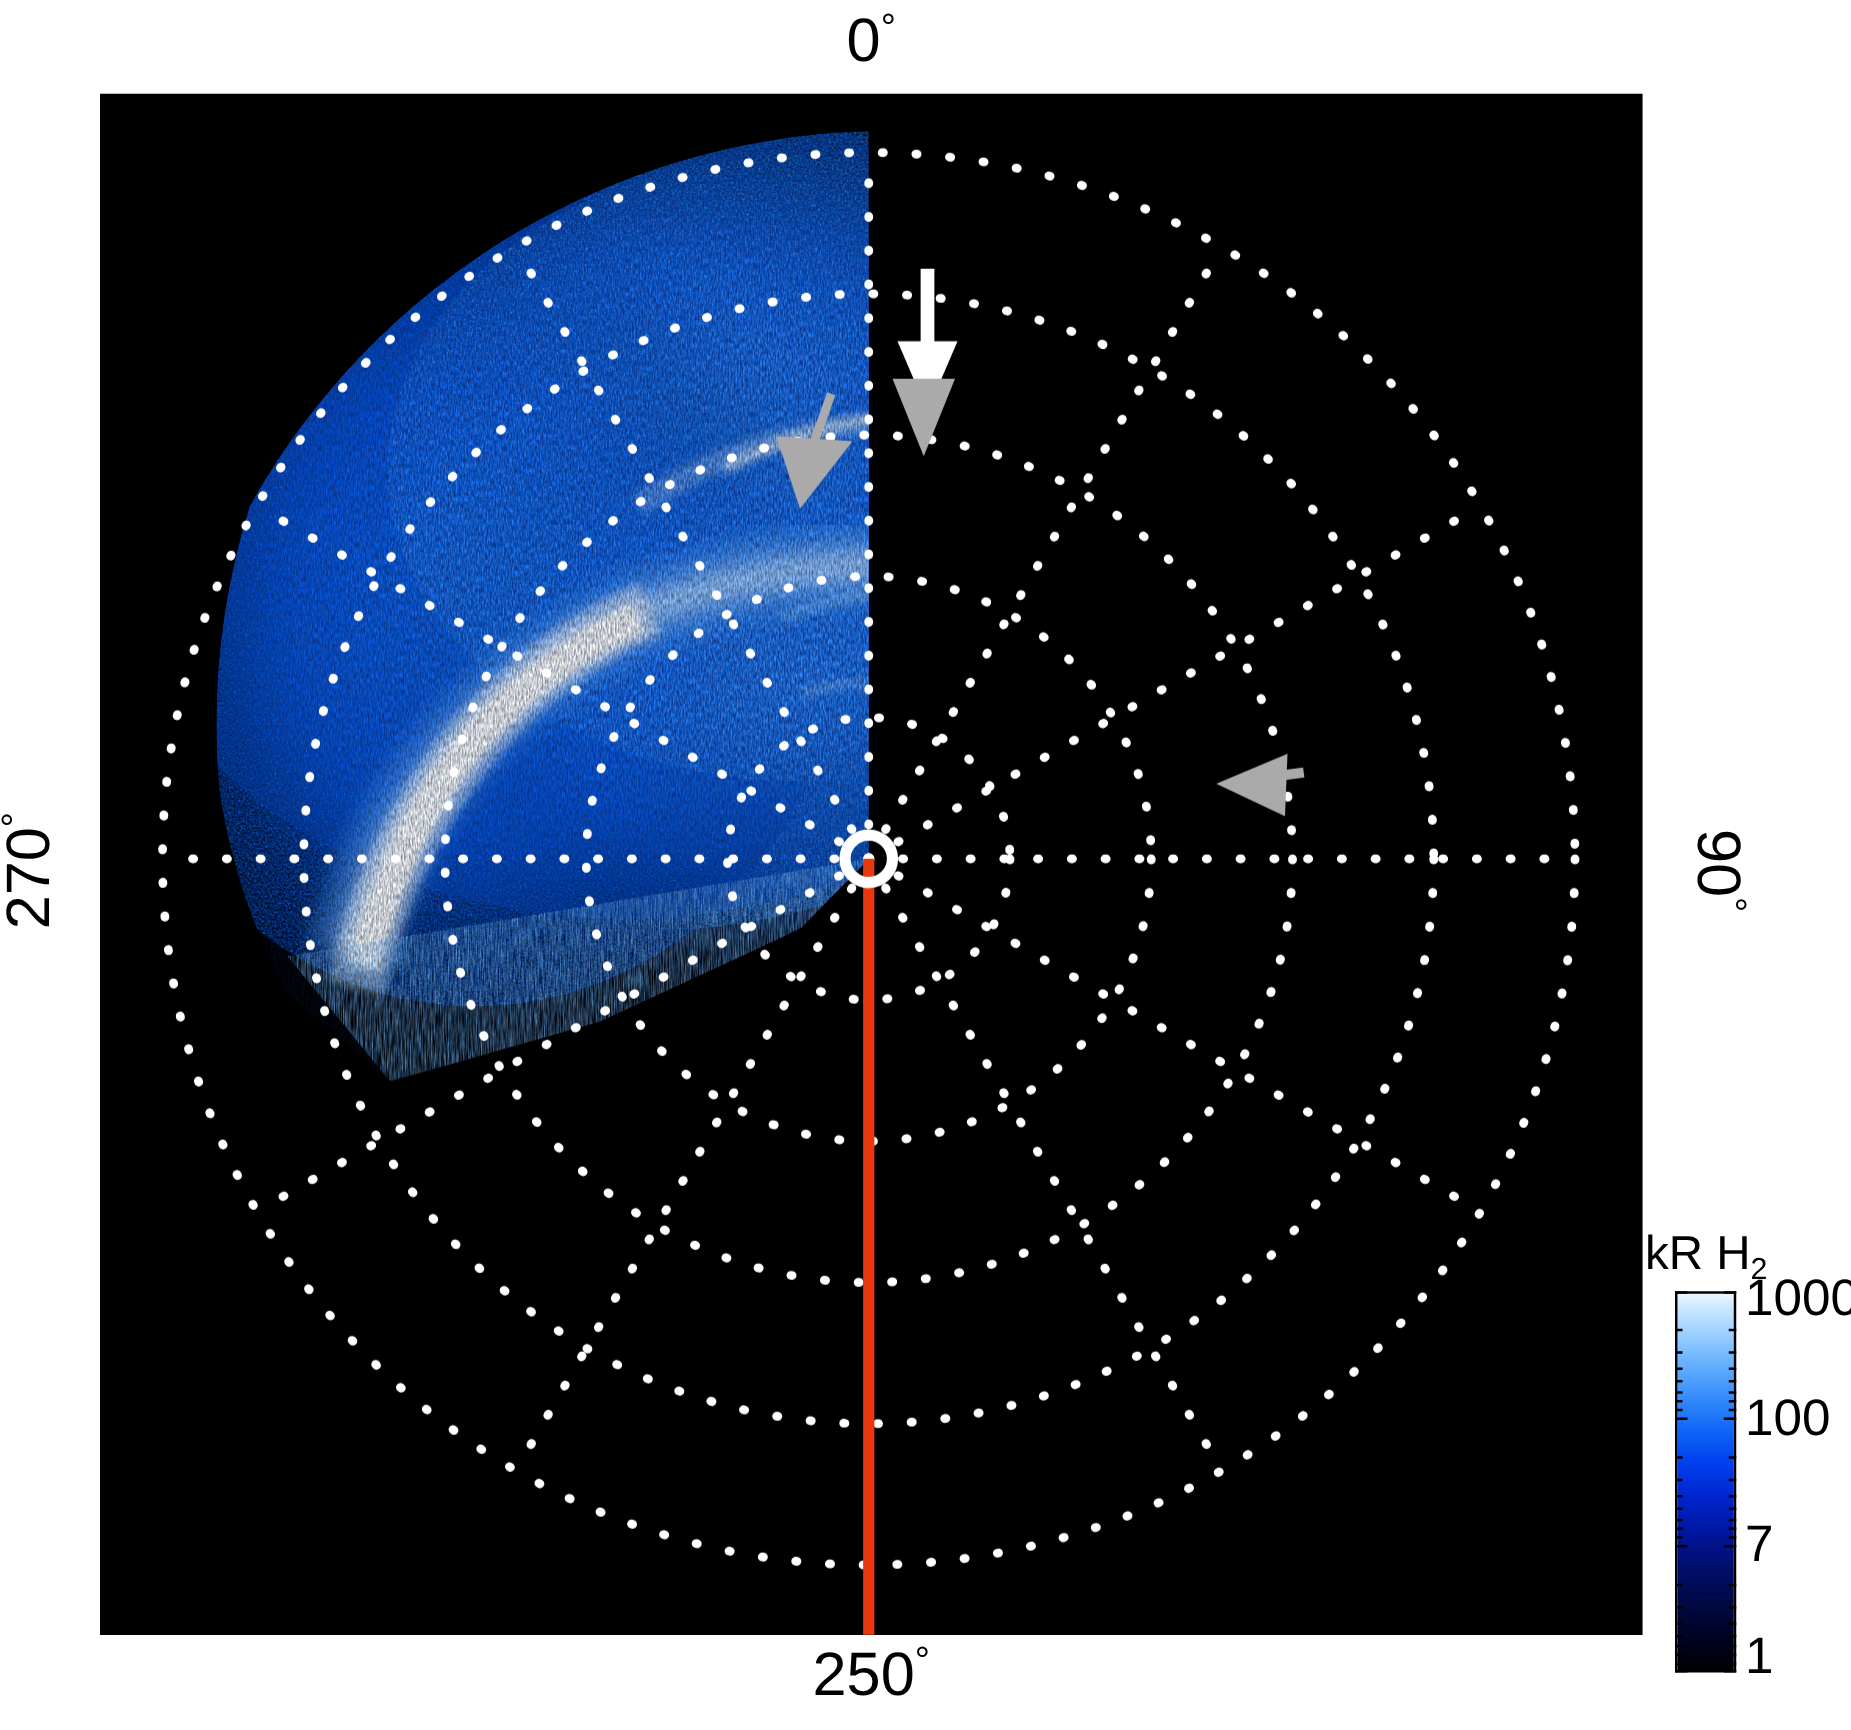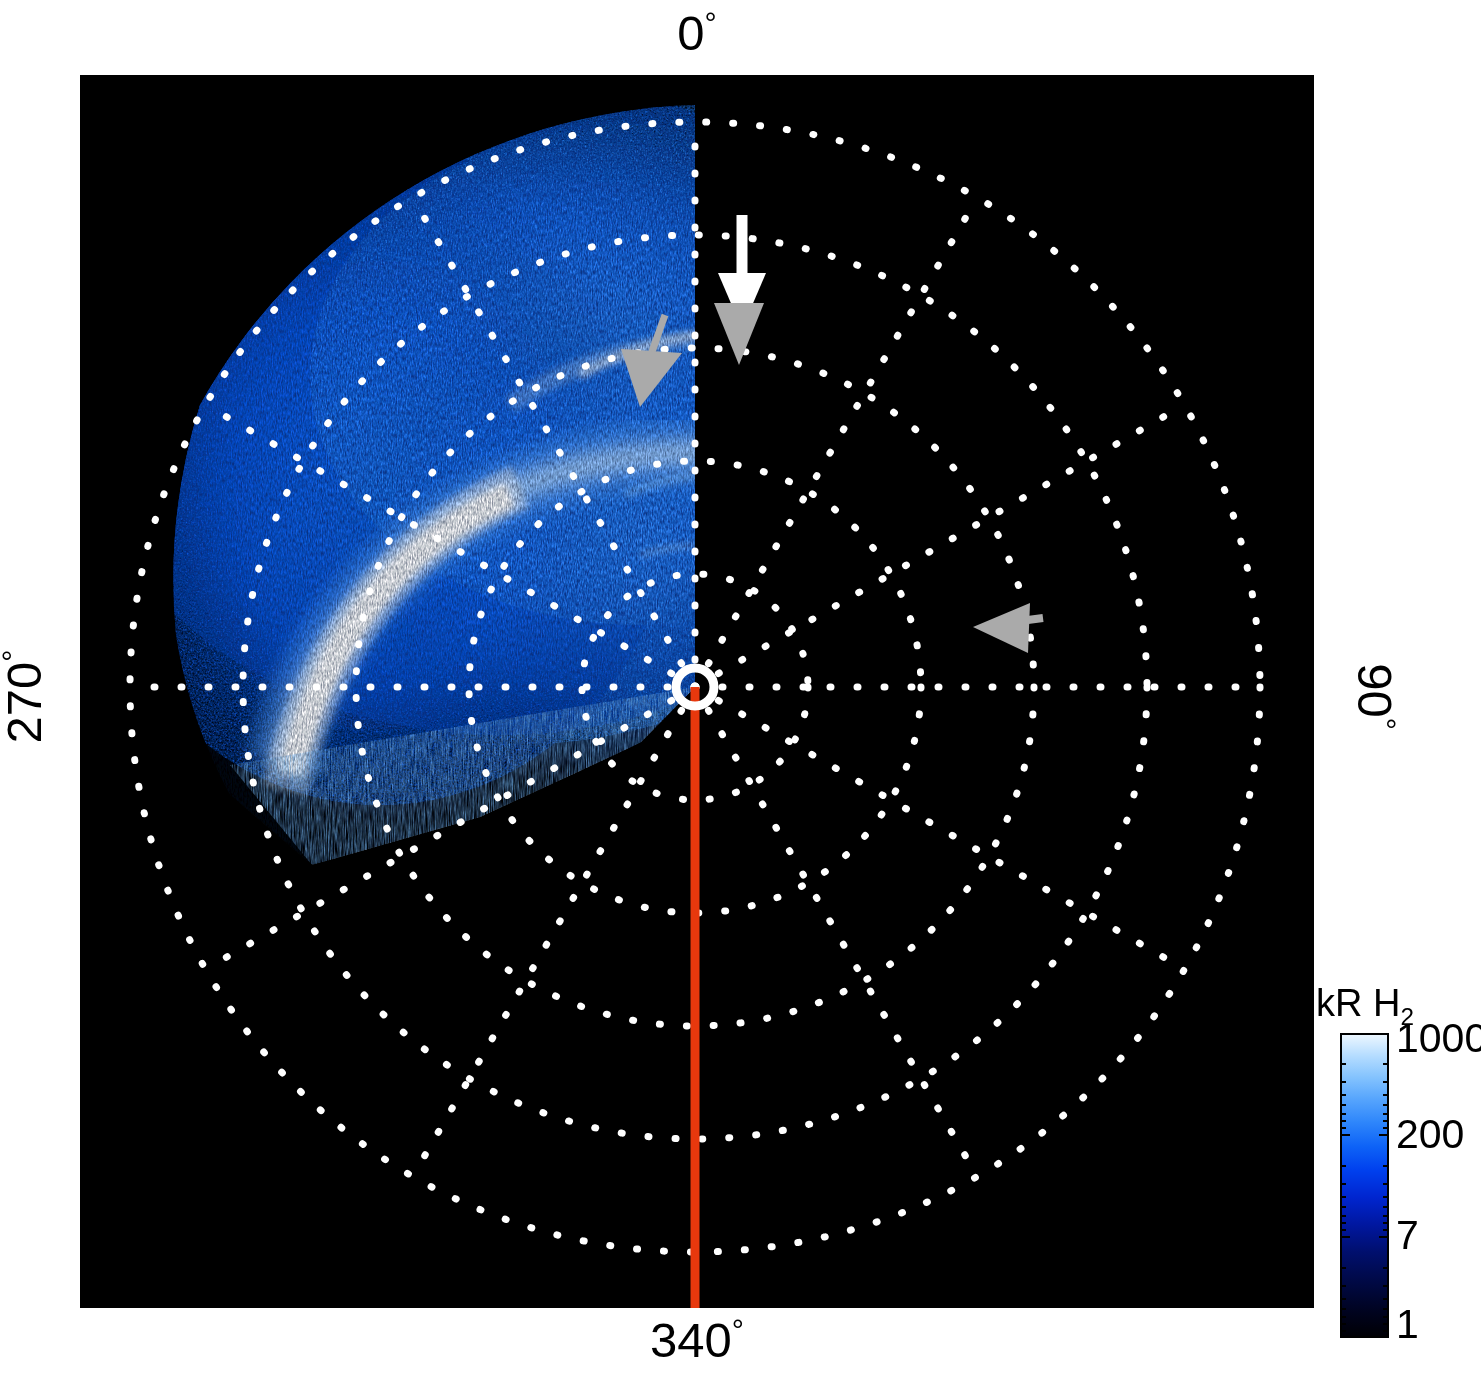"200" div.cb-lab { text: 200 -> 100 }
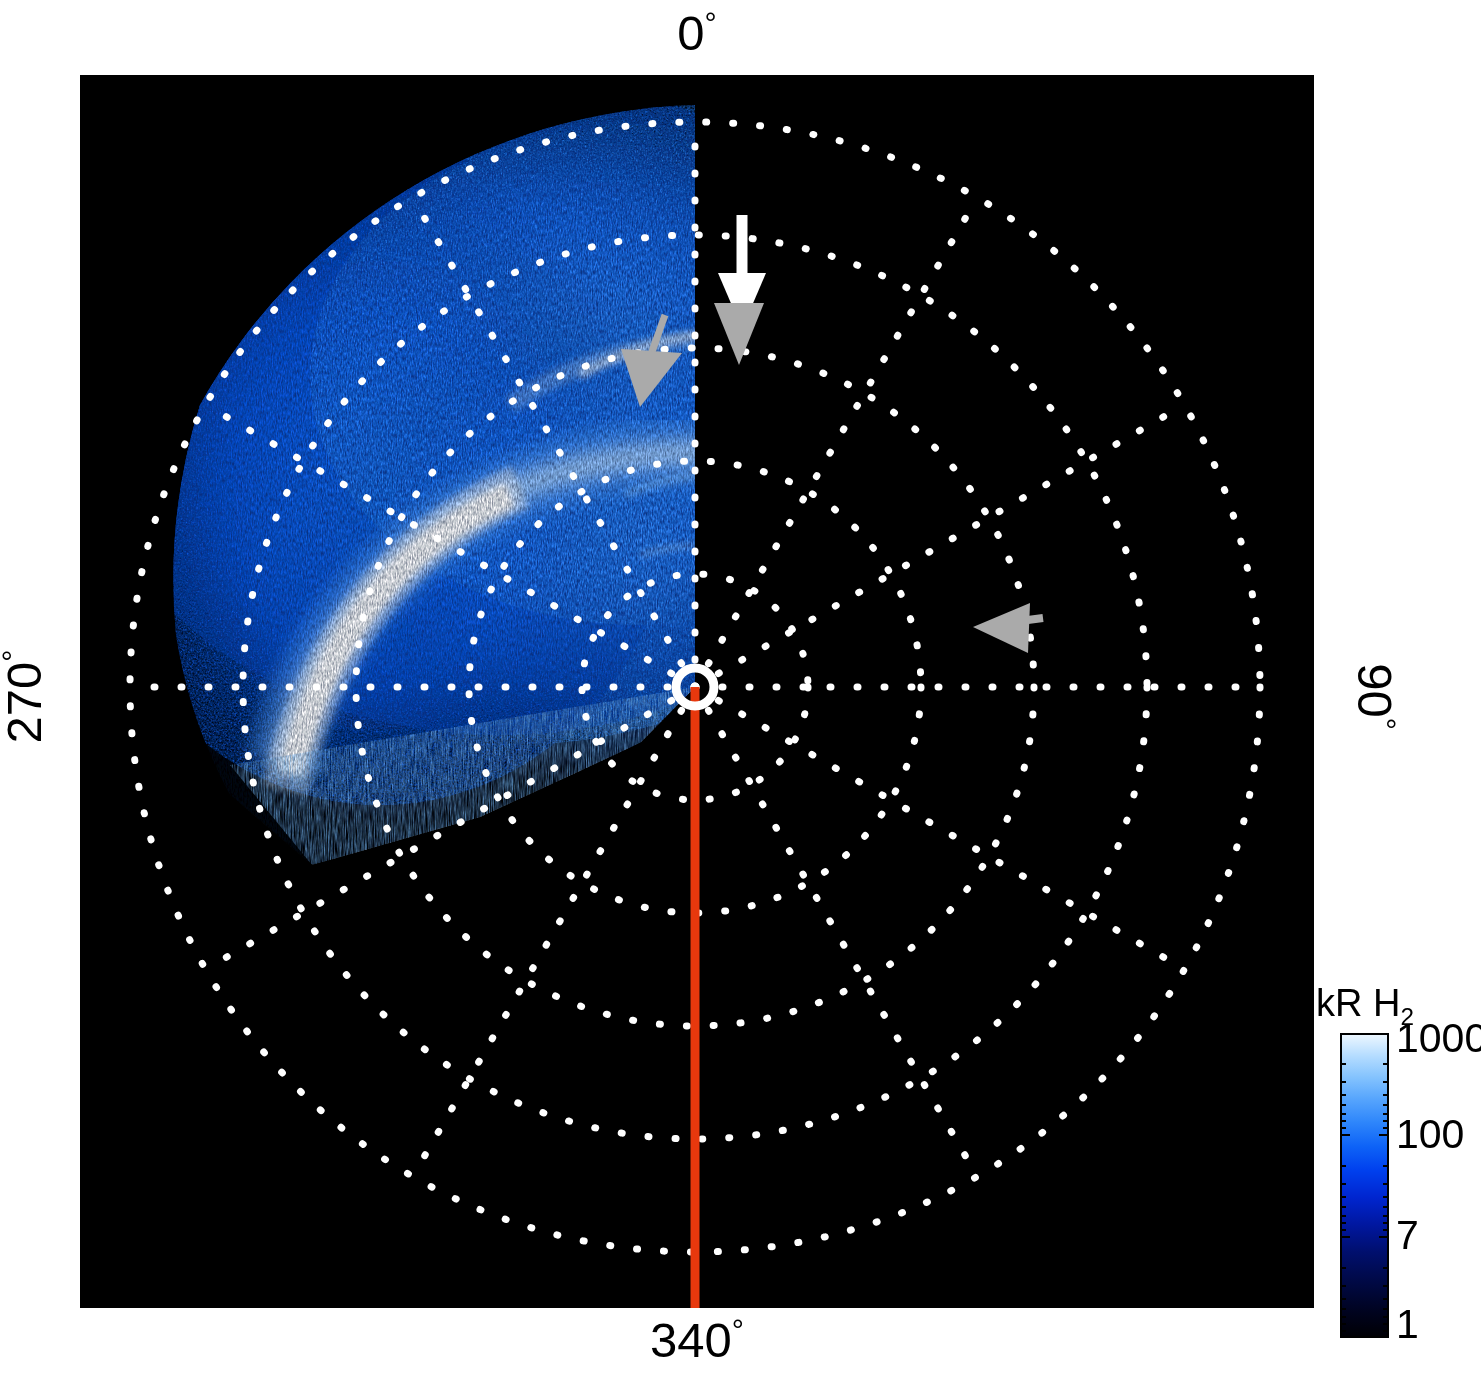"340" span { text: 340 -> 250 }
